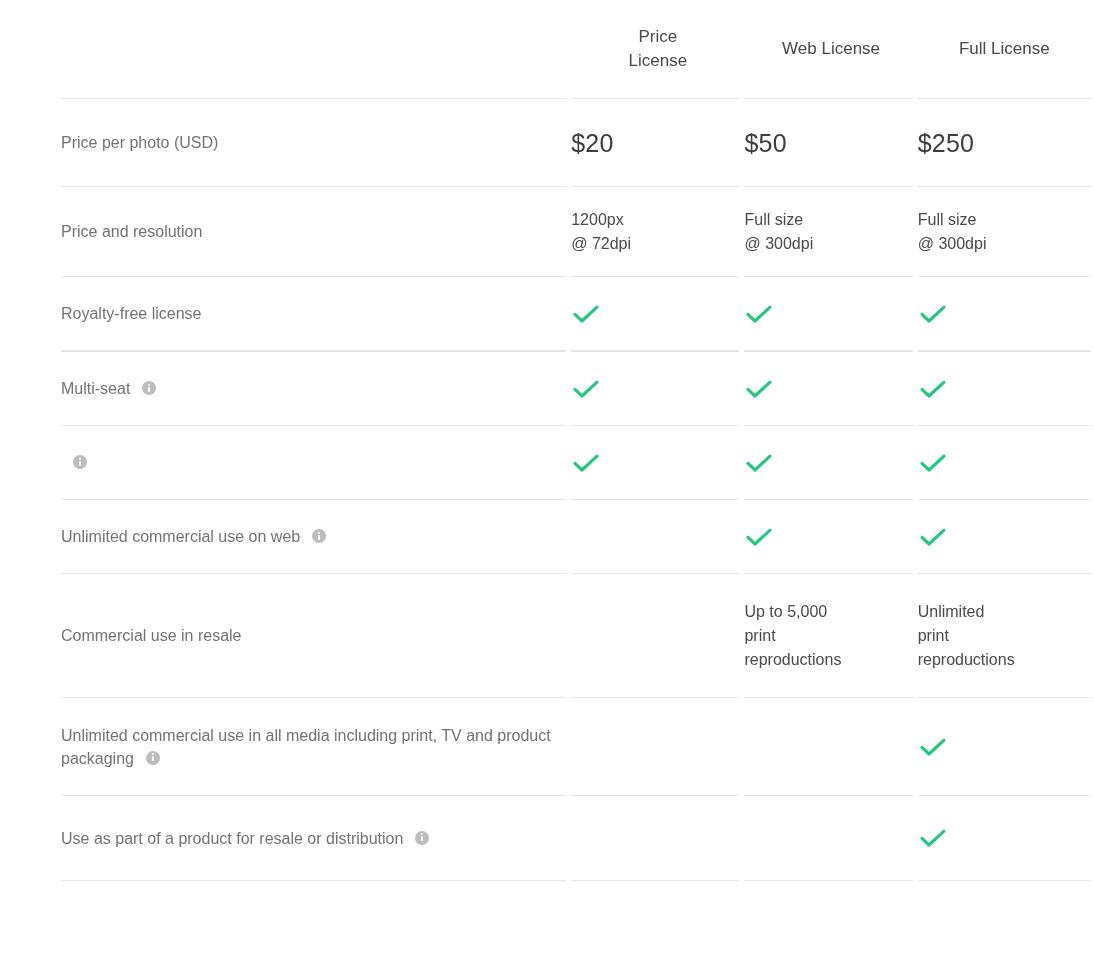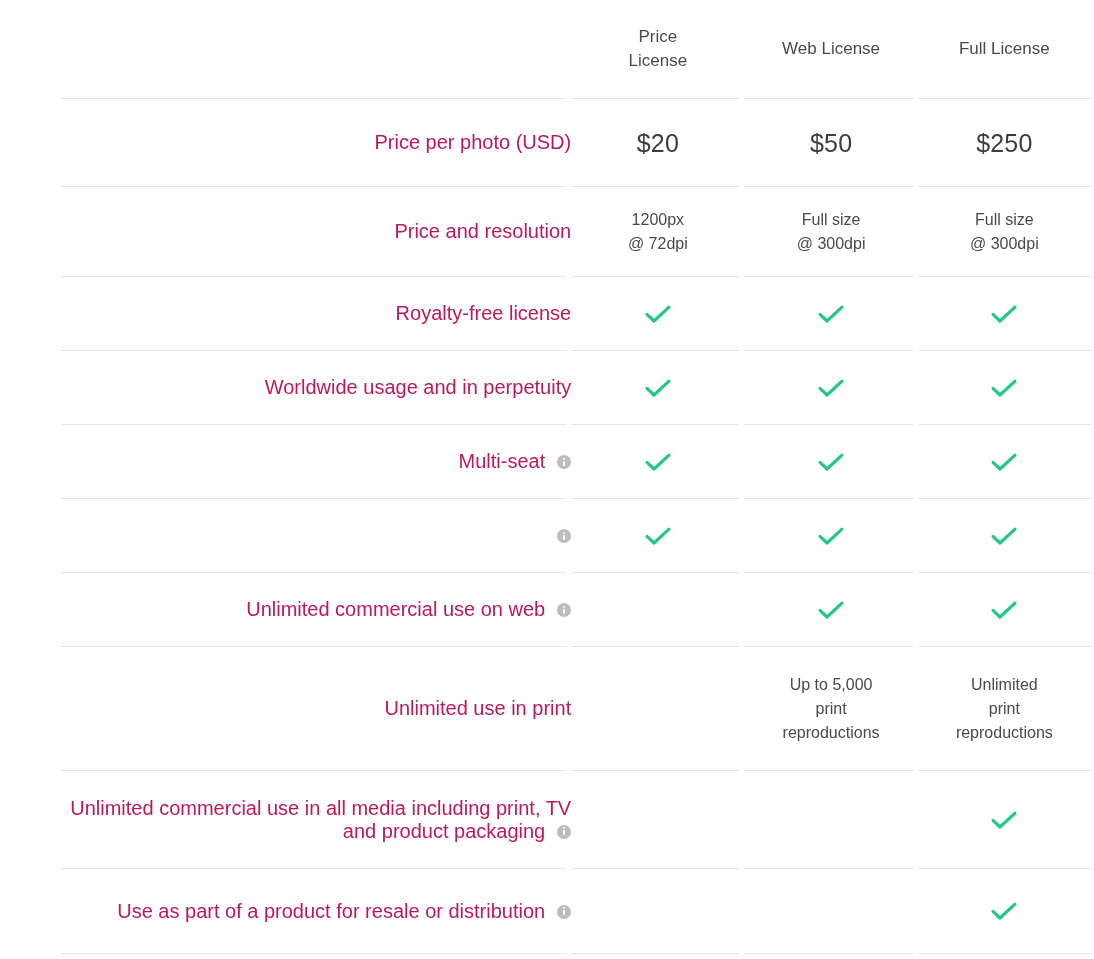"Price per photo (USD)" .row-label { color: #be185d -> #737373; font-size: 20px -> 16px; text-align: right -> left }
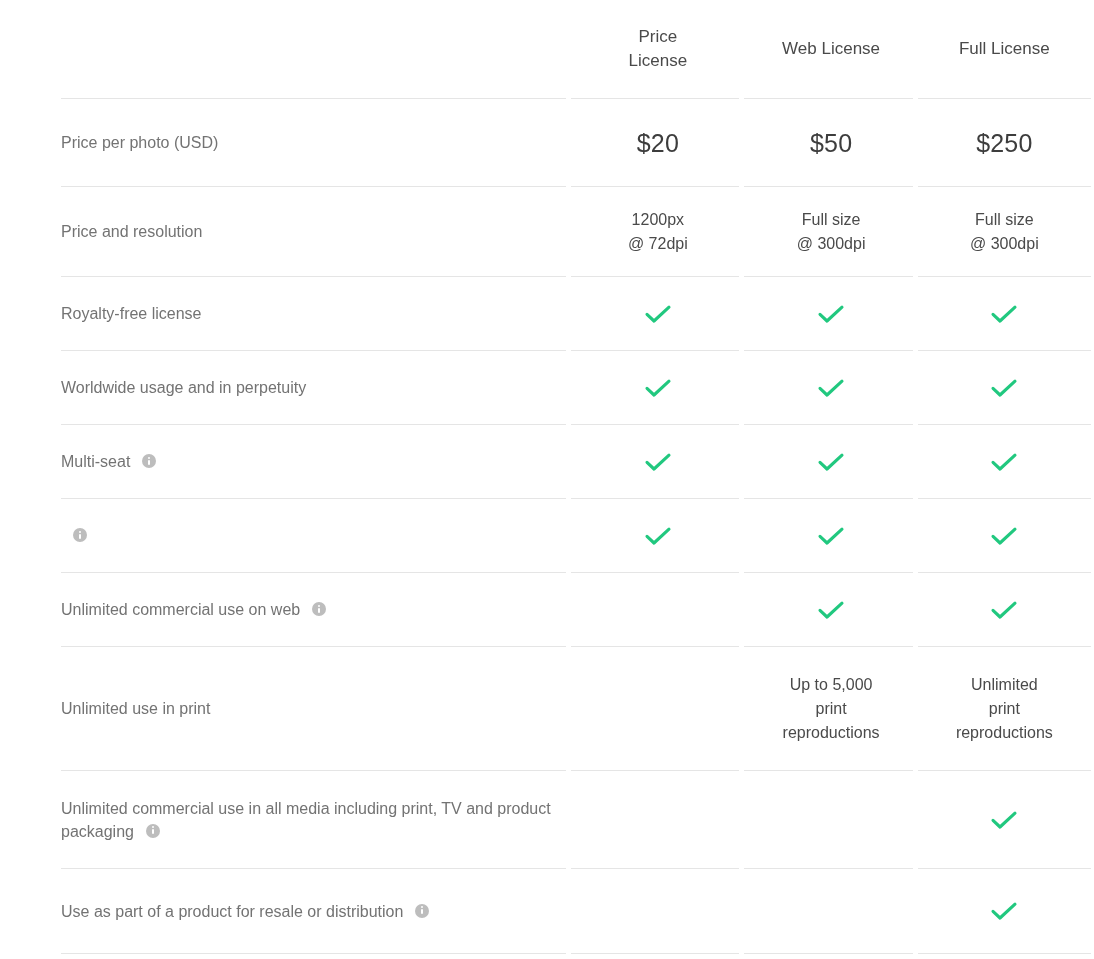"$20" .cell { text-align: center -> none }
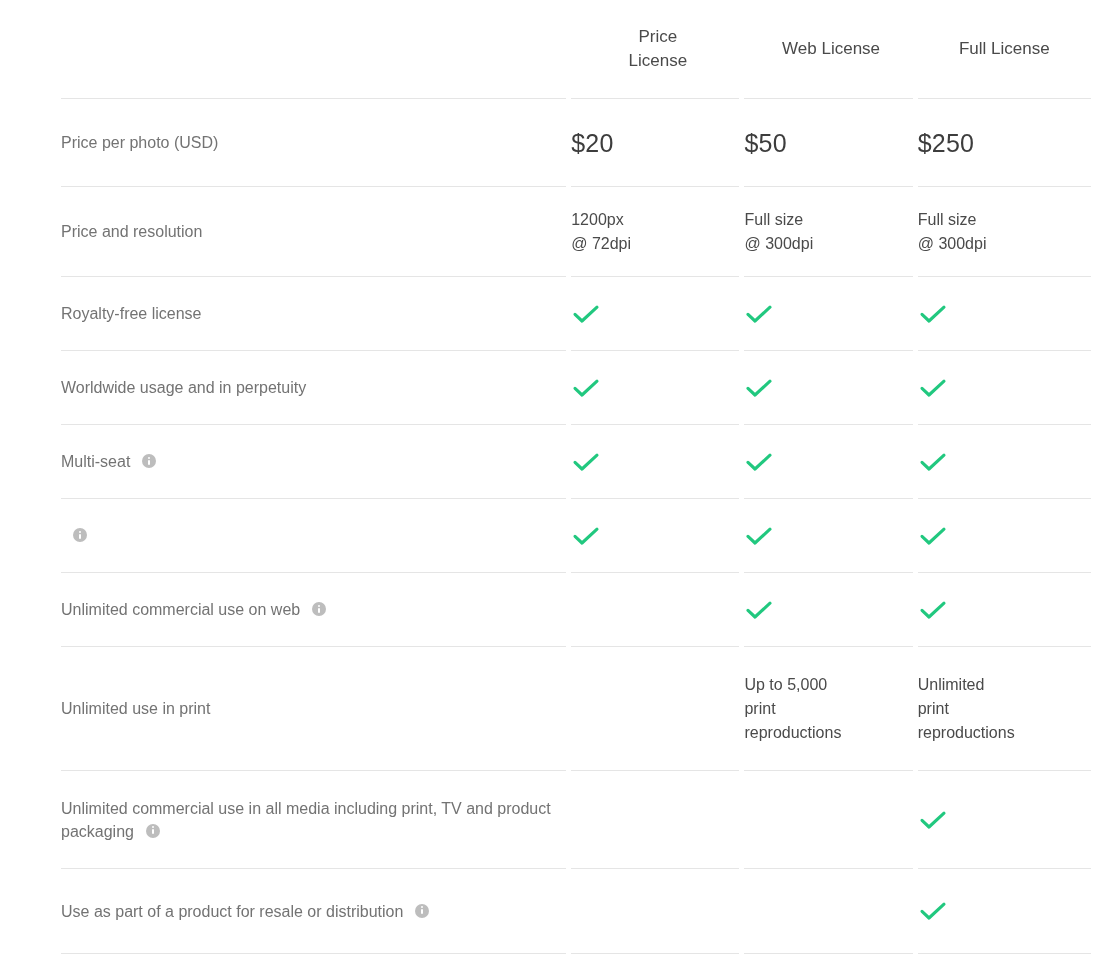"Worldwide usage and in perpetuity" tr.r-check { html: <tr> <td><span>Worldwide usage and in perpetuity</span></td> <td><span><svg> <path></path> </svg></span></td> <td><span><svg> <path></path> </svg></span></td> <td><span><svg> <path></path> </svg></span></td> </tr> -> none }
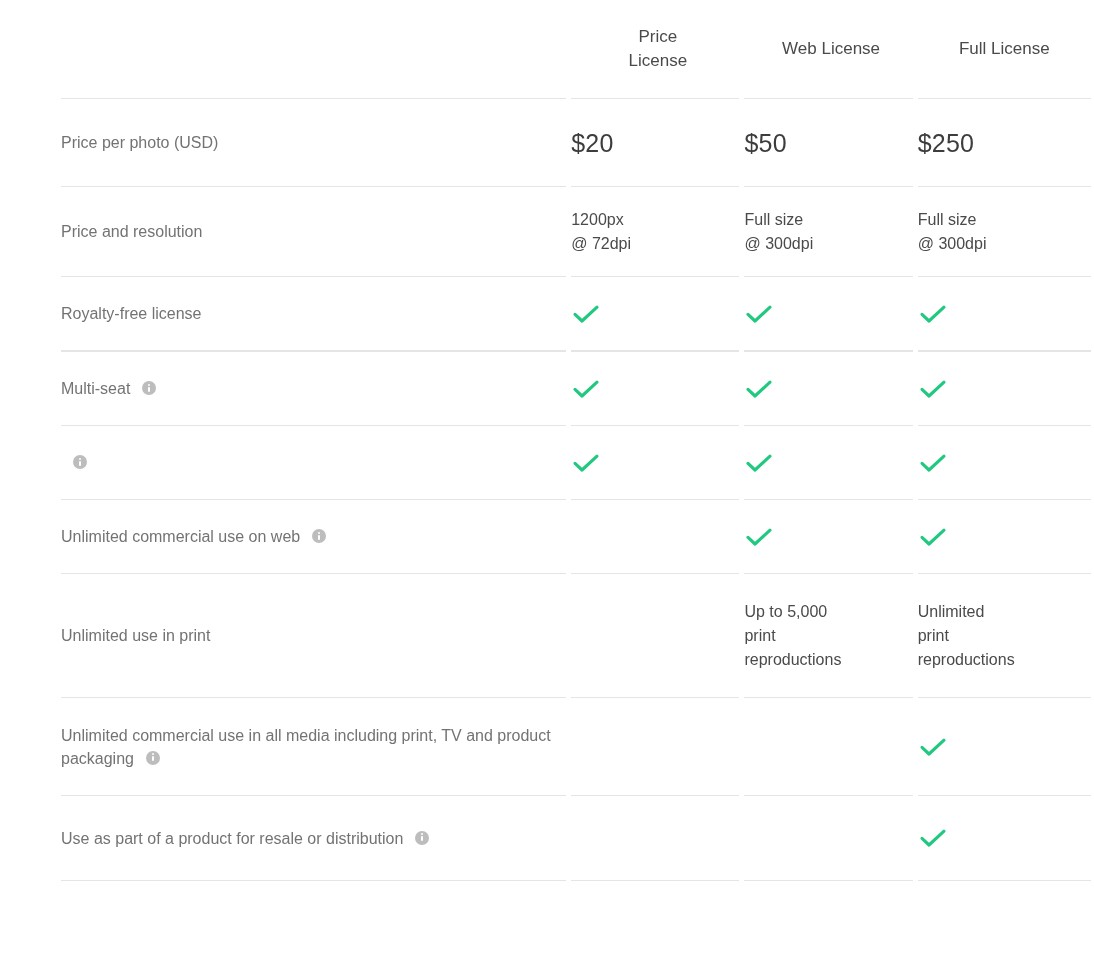"Unlimited use in print" span.label-text { text: Unlimited use in print -> Commercial use in resale }
